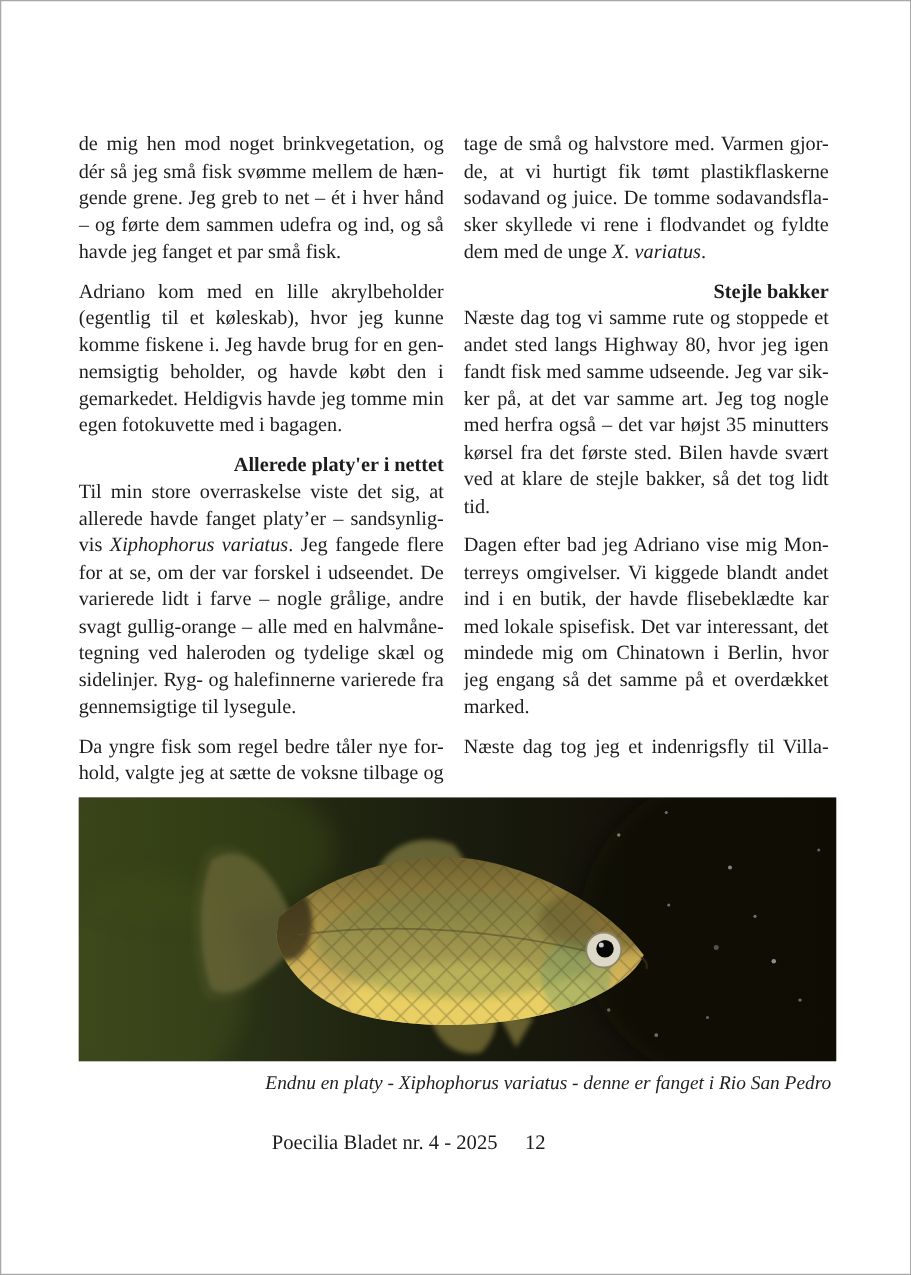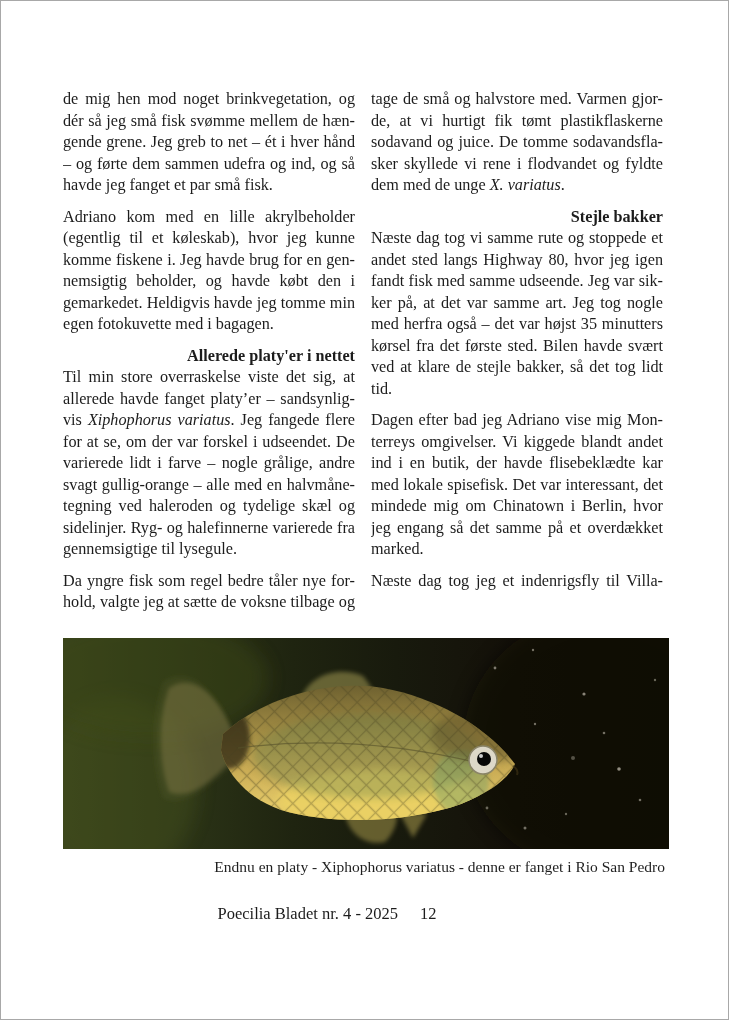"de mig hen mod noget" .columns { top: 88px -> 104px }
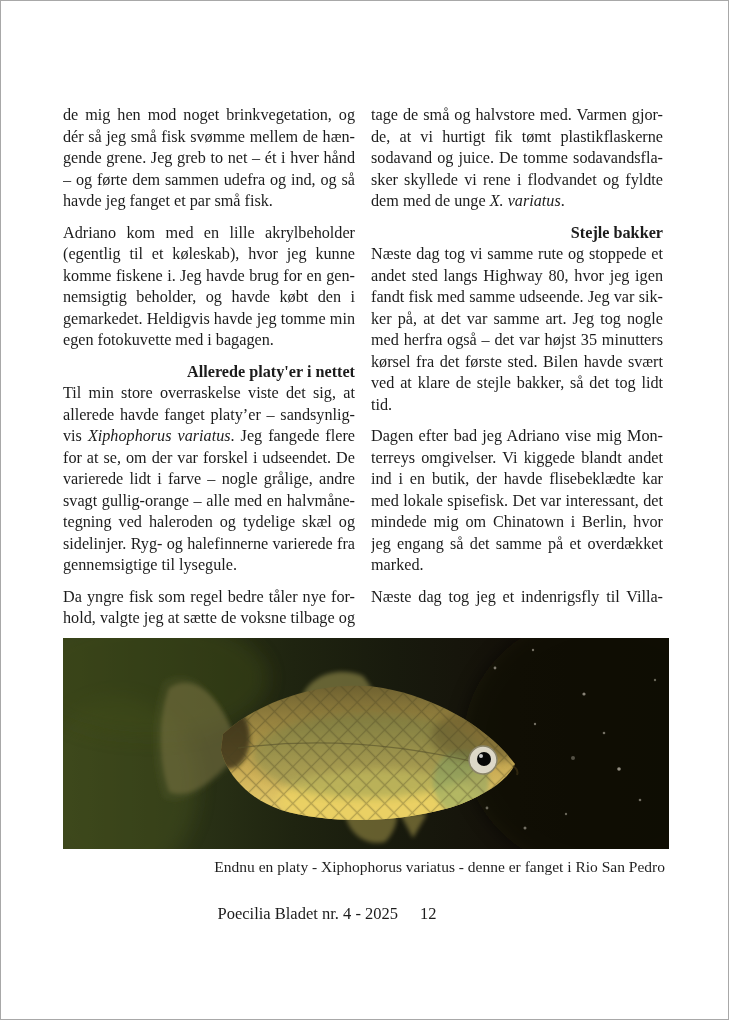"Endnu en platy - Xiphophorus" .caption { font-style: none -> italic }
